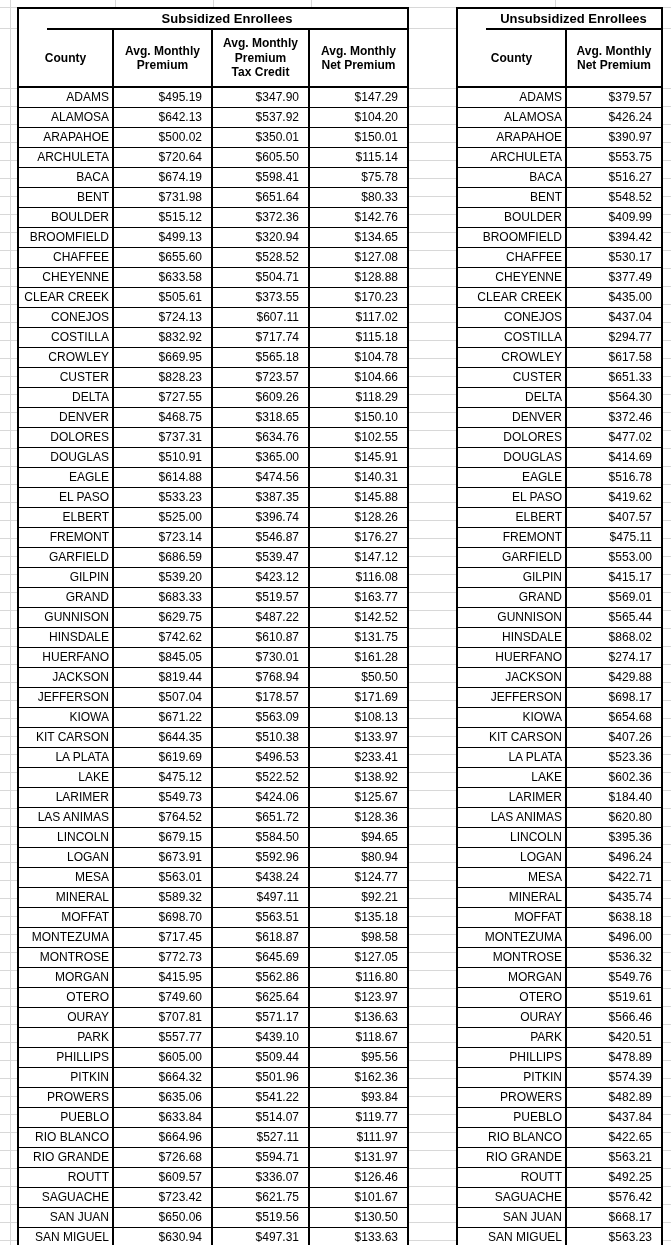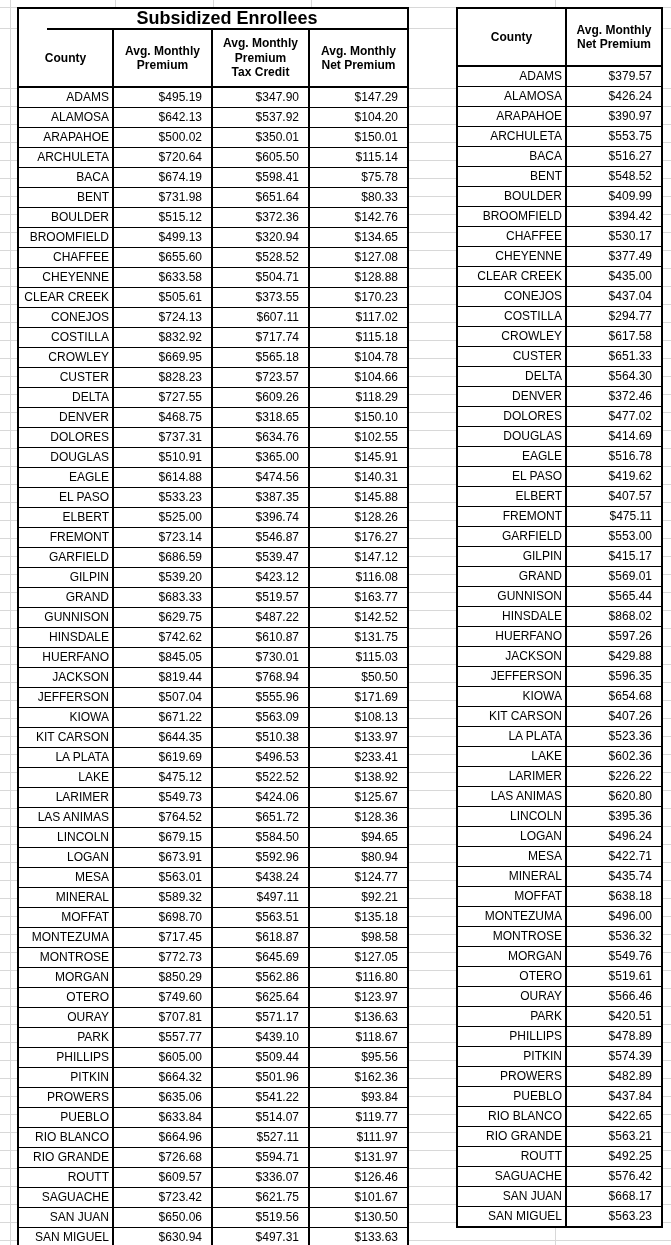"Subsidized Enrollees" .table-title { font-size: 18px -> 13px }
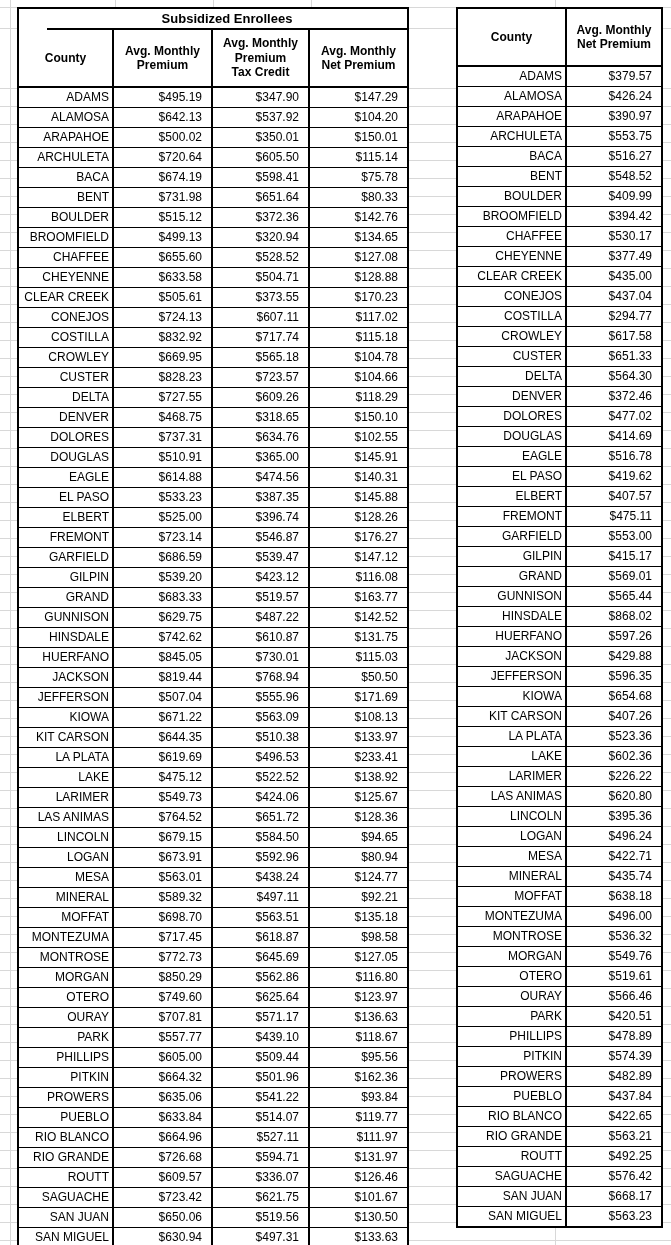"Unsubsidized Enrollees" div.table-title { html: none -> <div>Unsubsidized Enrollees</div> }
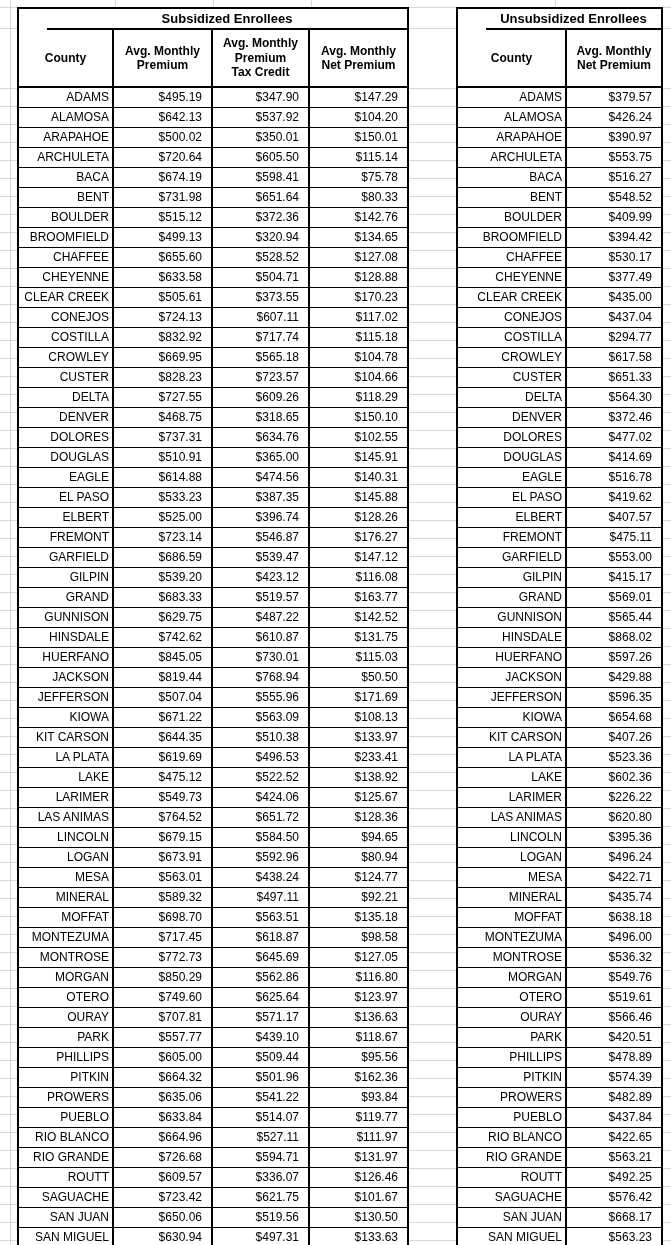"$115.03" td.money { text: $115.03 -> $161.28 }
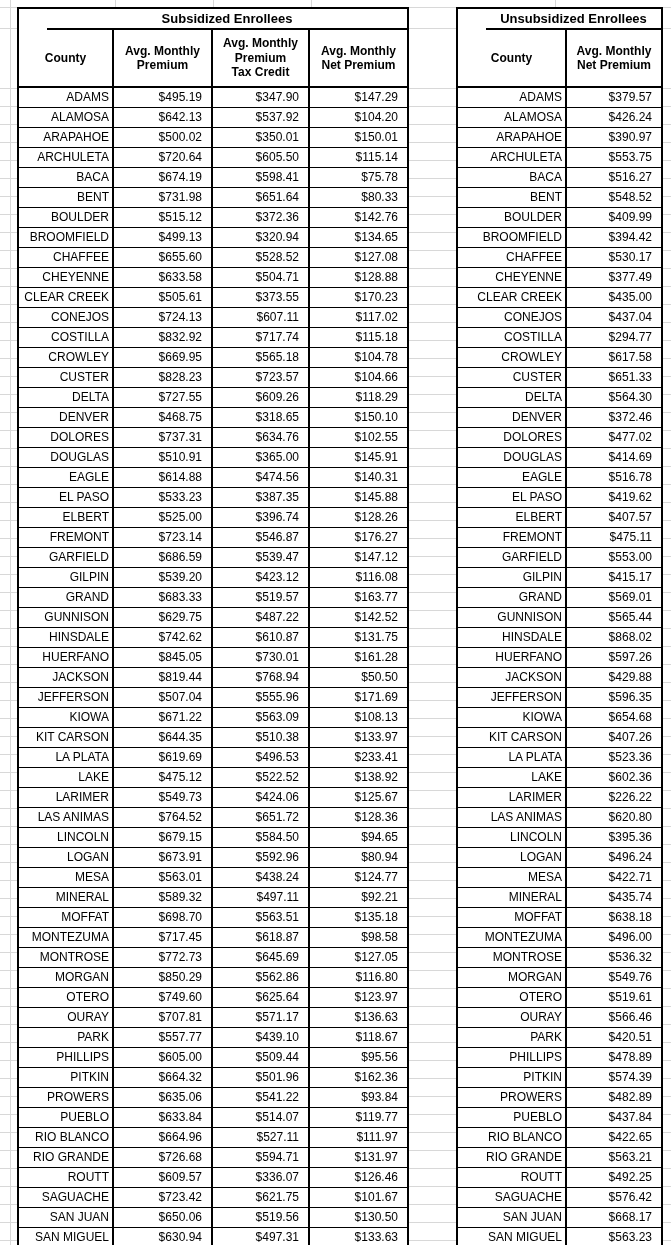"$597.26" td.money { text: $597.26 -> $274.17 }
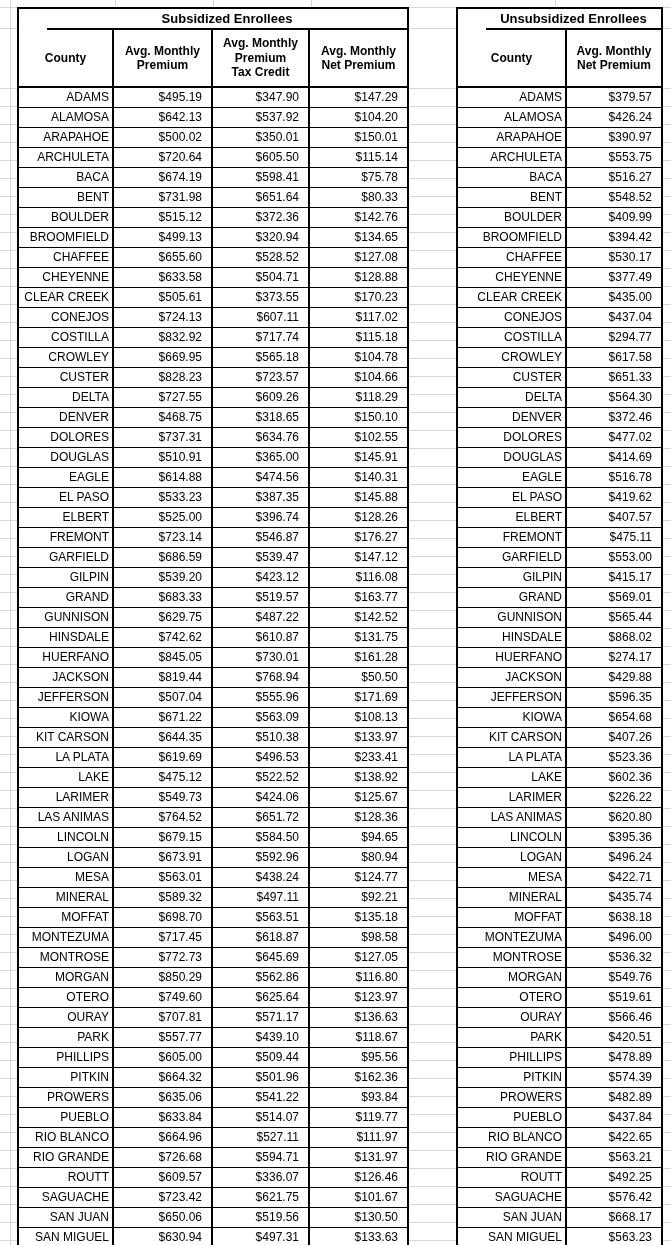"$555.96" td.money { text: $555.96 -> $178.57 }
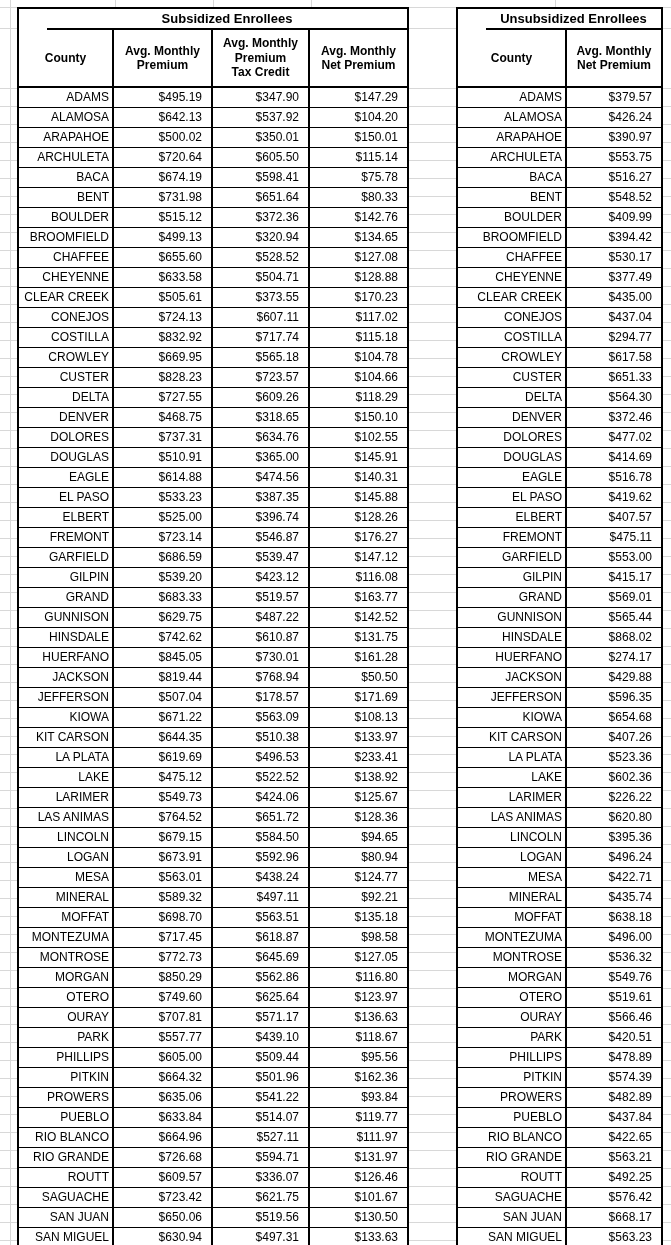"$596.35" td.money { text: $596.35 -> $698.17 }
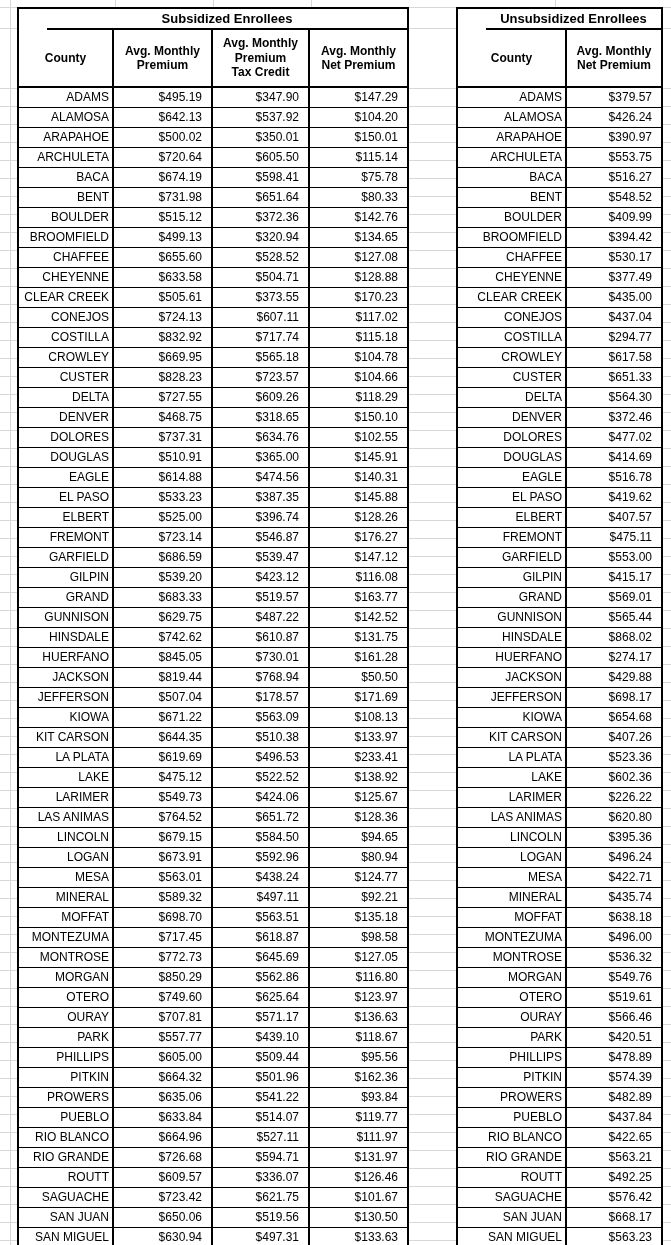"$226.22" td.money { text: $226.22 -> $184.40 }
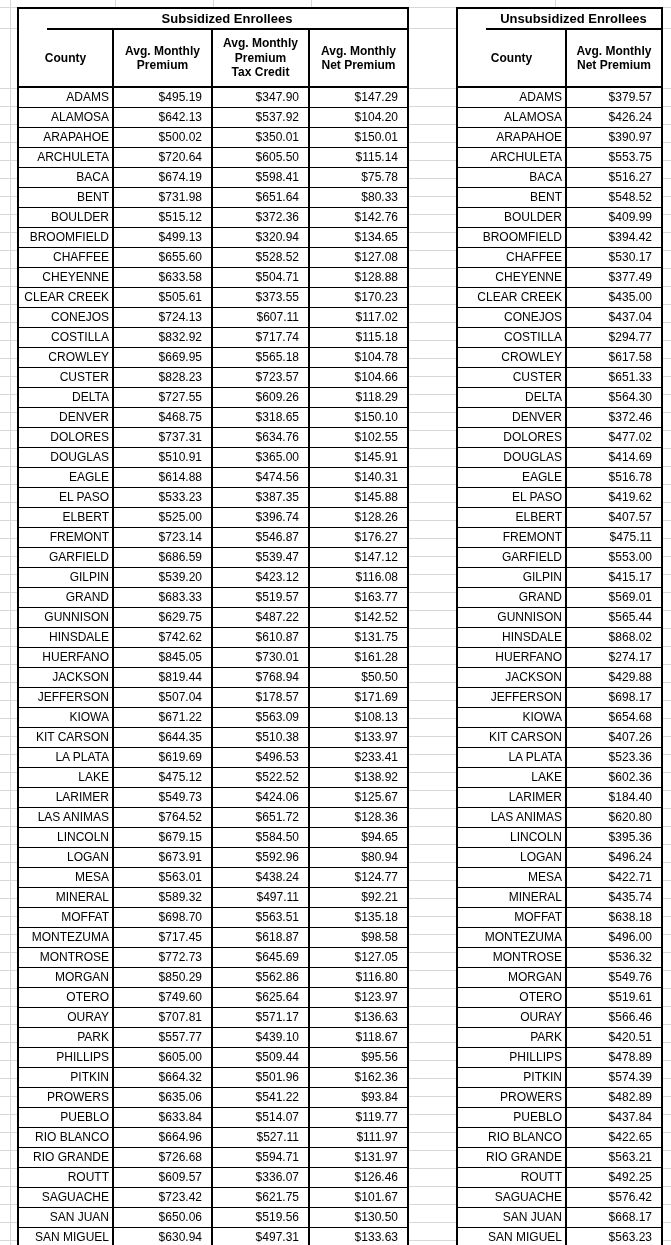"$850.29" td.money { text: $850.29 -> $415.95 }
